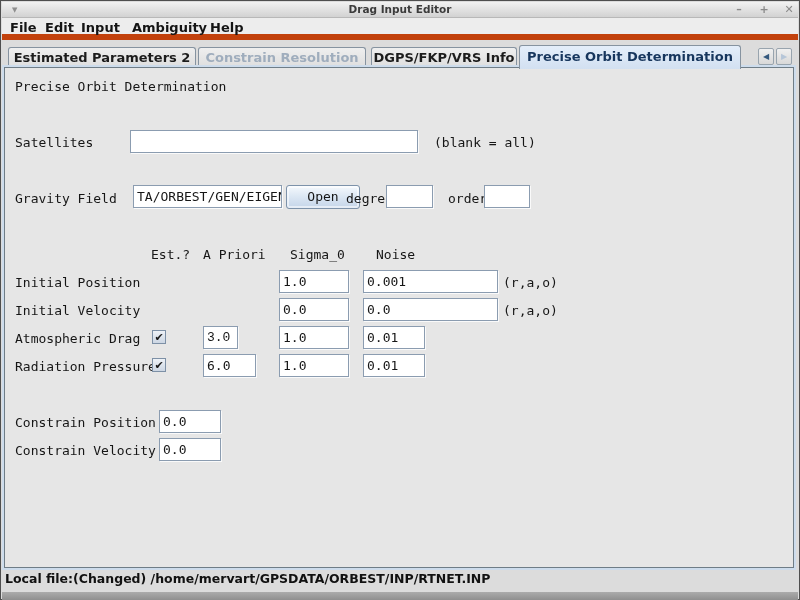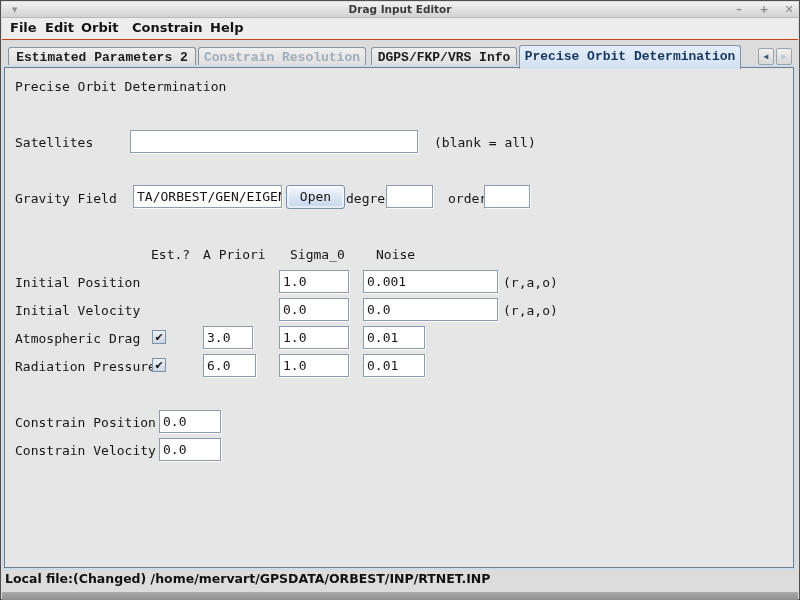"File" .menubar { border-bottom: 1px solid #c2410c -> 6px solid #c2410c }
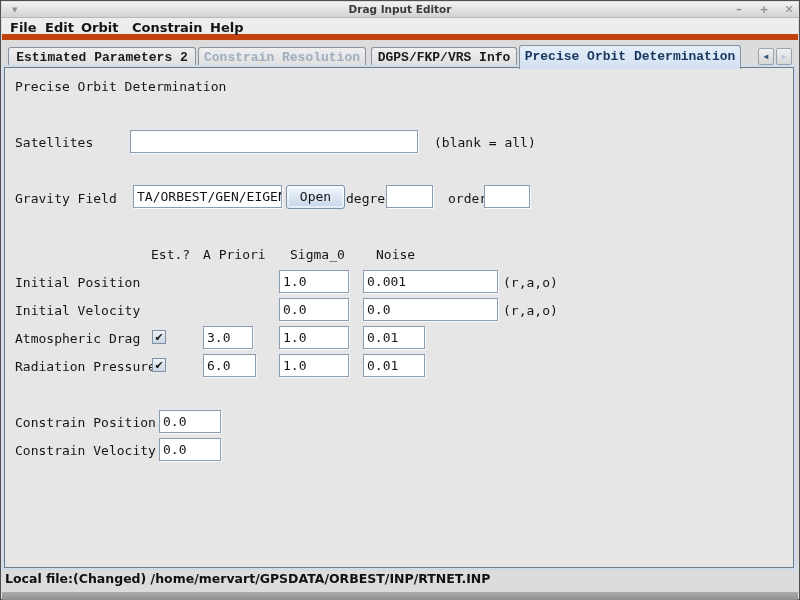"Orbit" span.menu-item { text: Orbit -> Input }
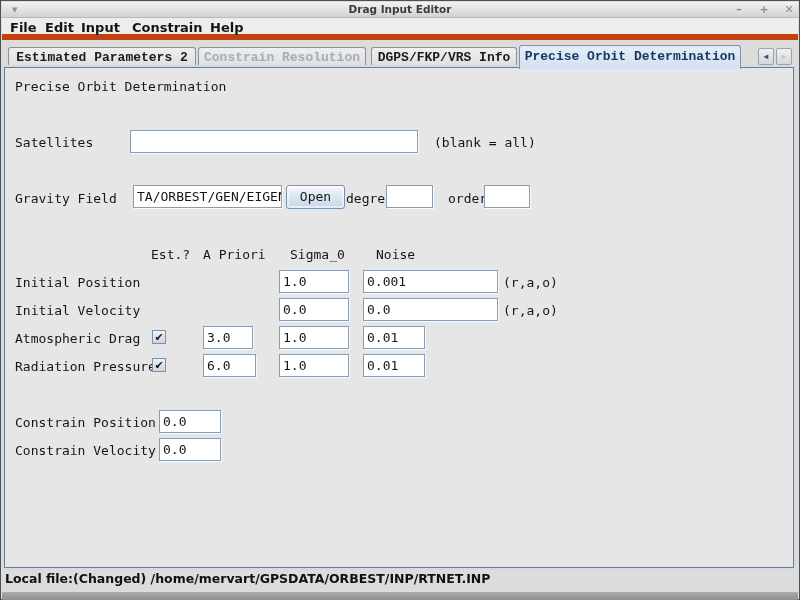"Constrain" span.menu-item { text: Constrain -> Ambiguity }
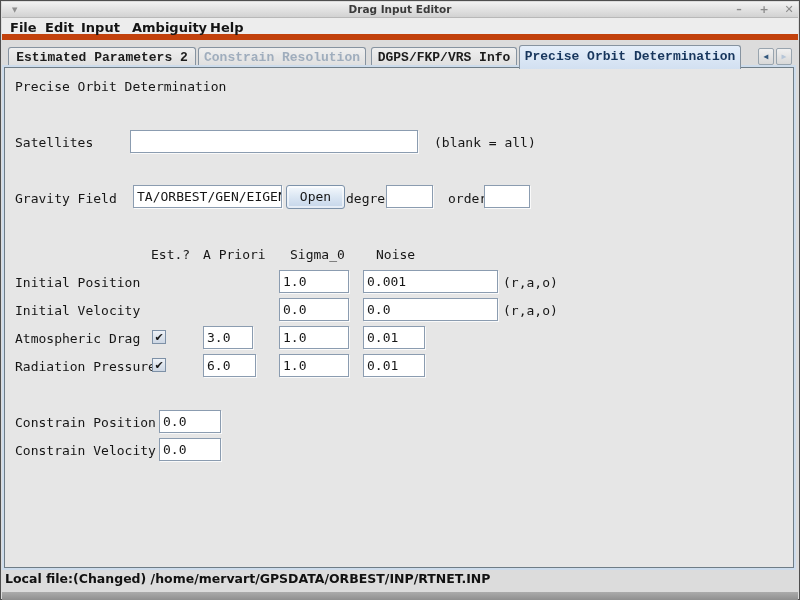"Estimated Parameters 2" .tabbar { font-family: Liberation Mono, monospace -> none }
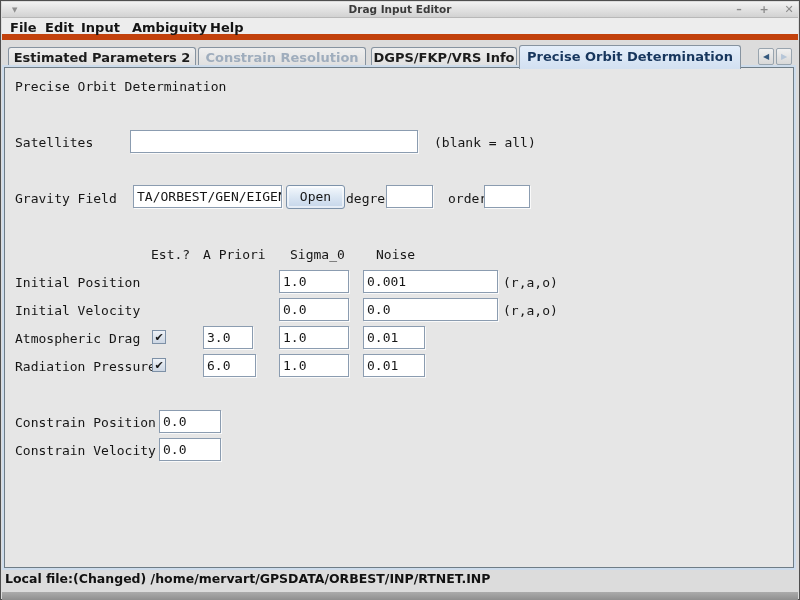"Open" div.open-btn { width: 59px -> 74px }
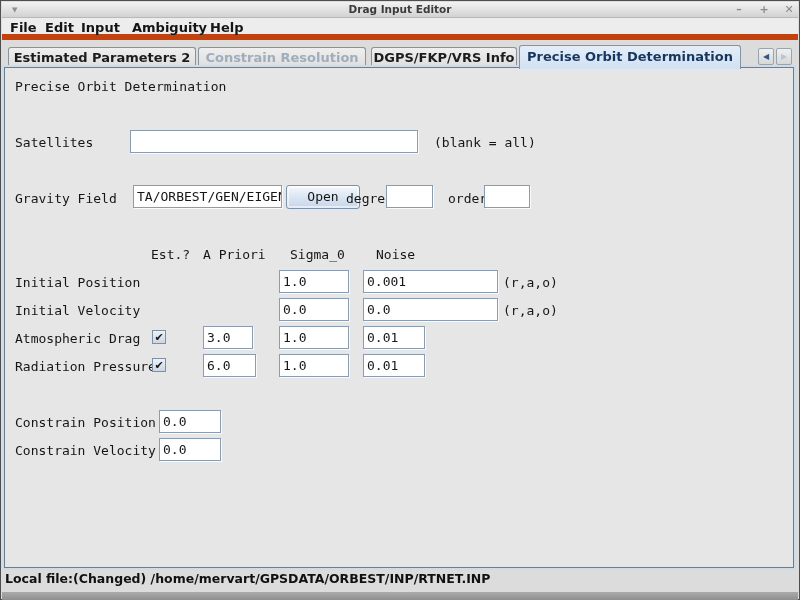"3.0" input.tfield { font-family: none -> Liberation Mono, monospace; width: 50px -> 35px }
